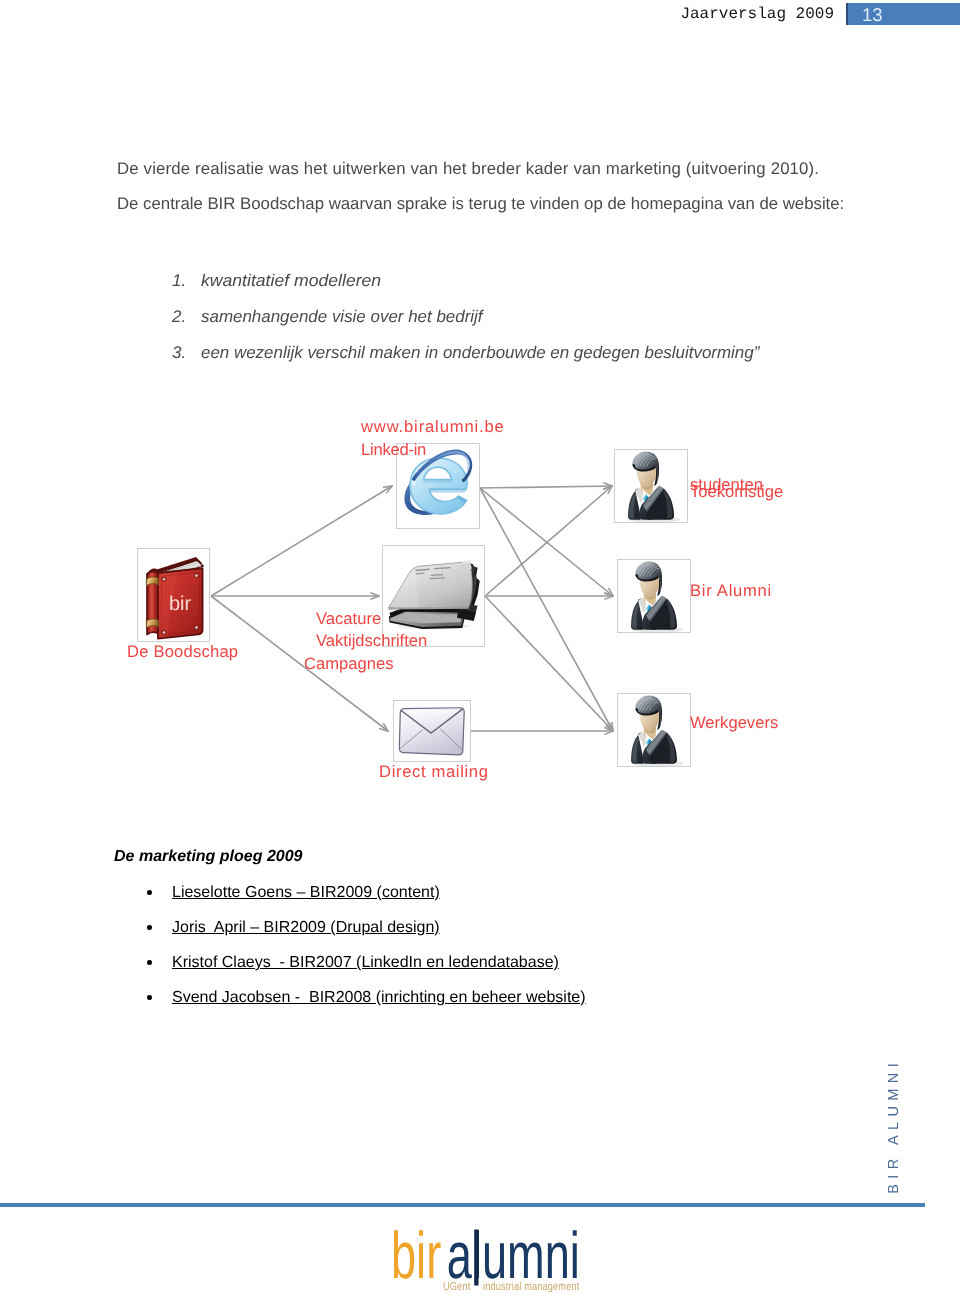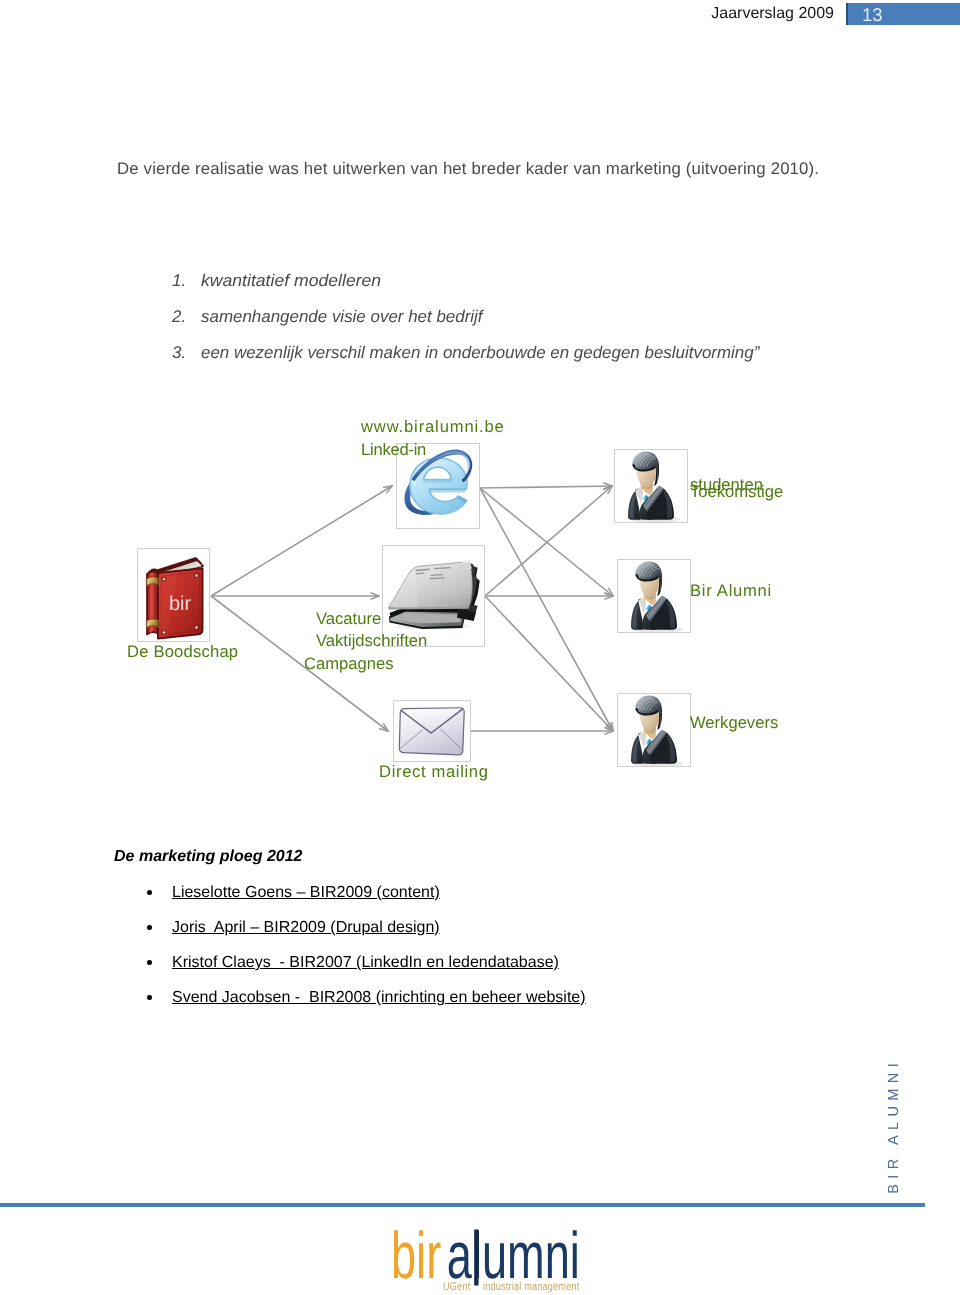"Jaarverslag 2009" .hdr-title { font-family: none -> Liberation Mono, monospace }
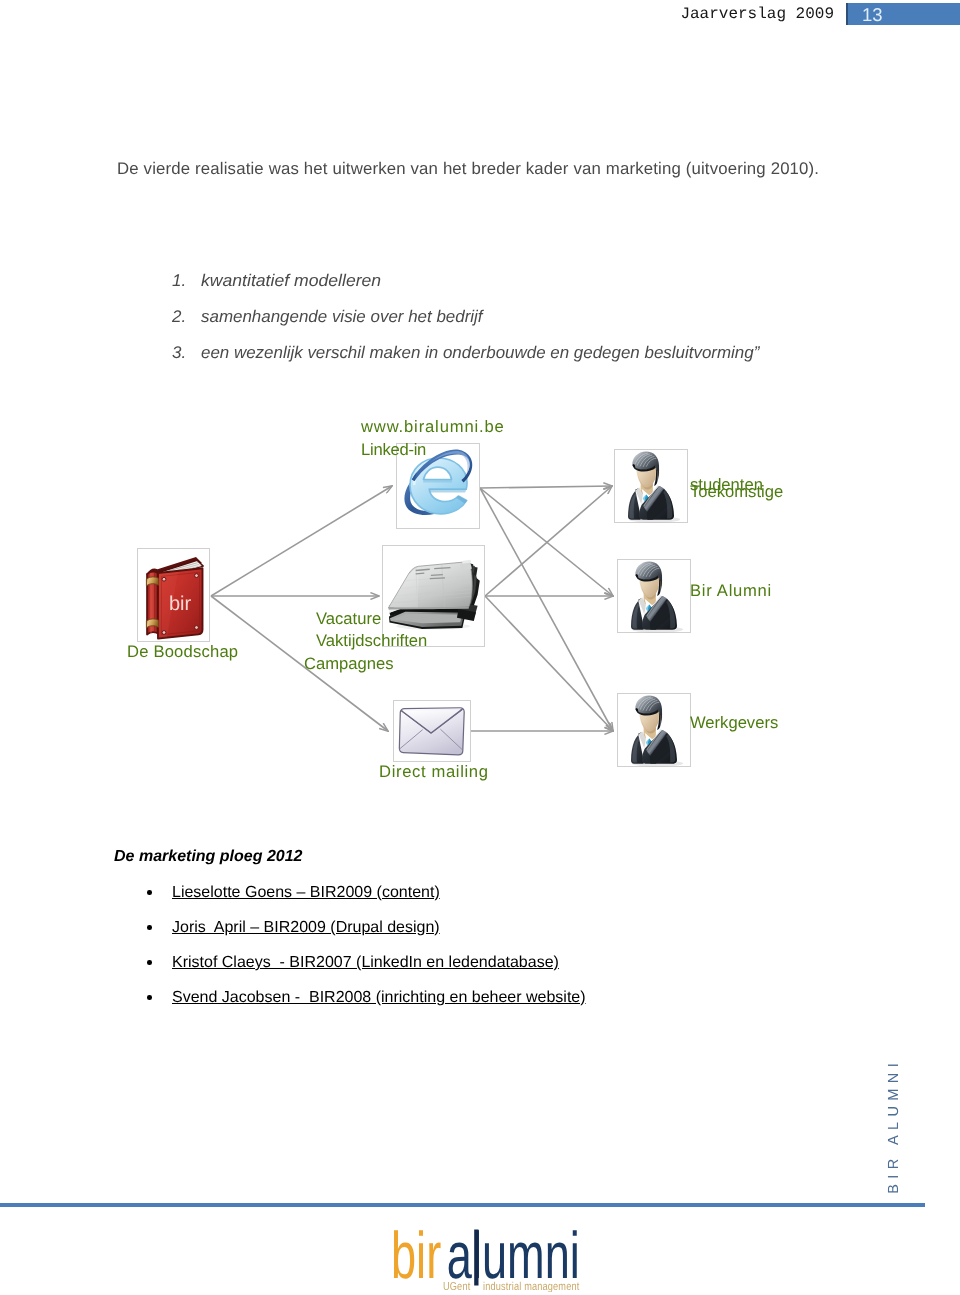"De centrale BIR Boodschap waarvan" div.txtcol { html: none -> <div> <p>De centrale BIR Boodschap waarvan sprake is terug te vinden op de homepagina van de website:</p> </div> }
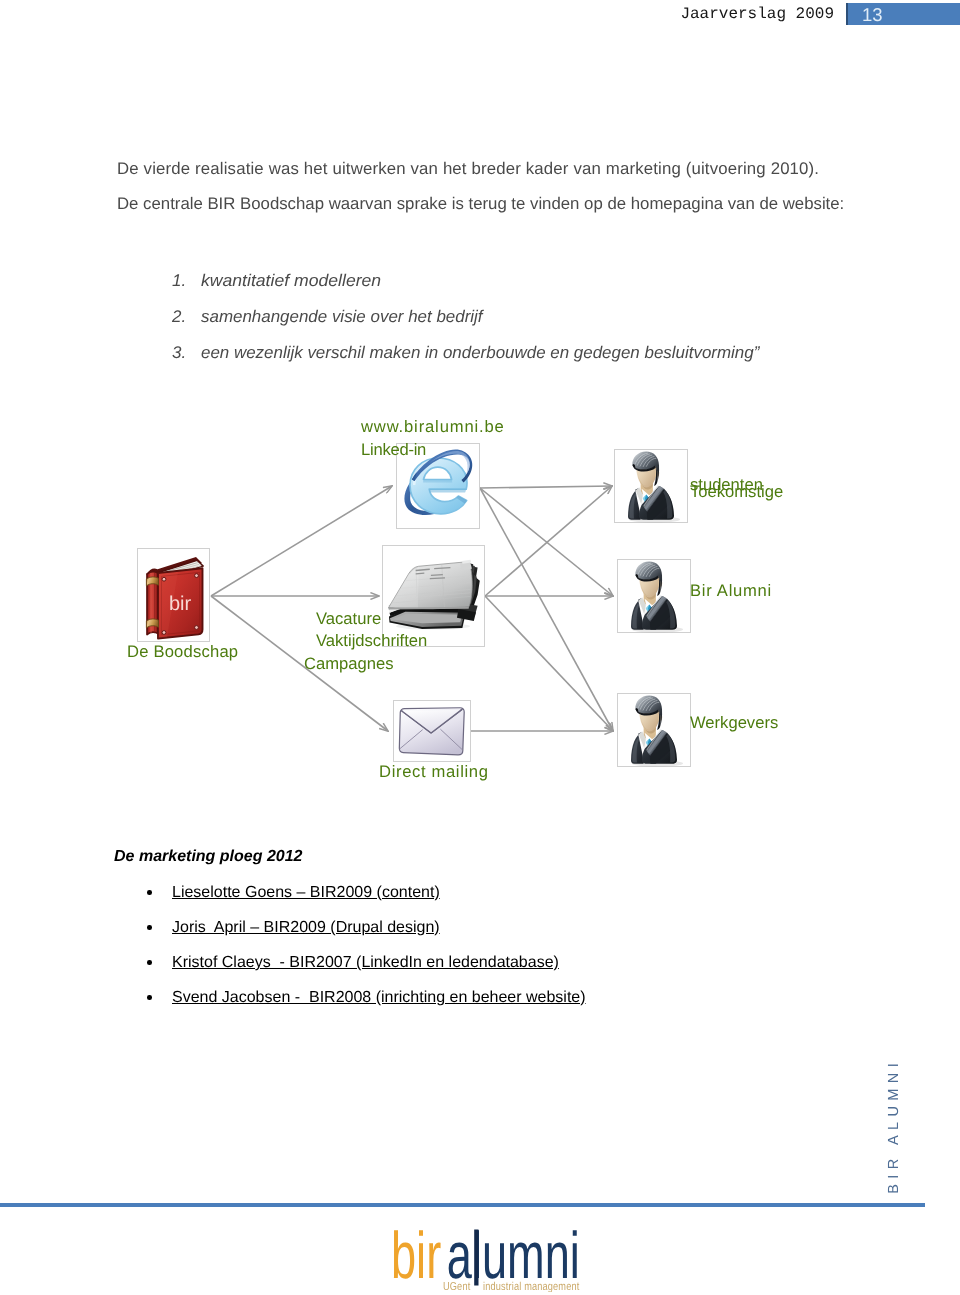"www.biralumni.be" .dlabel { color: #4d7c0f -> #ef4444 }
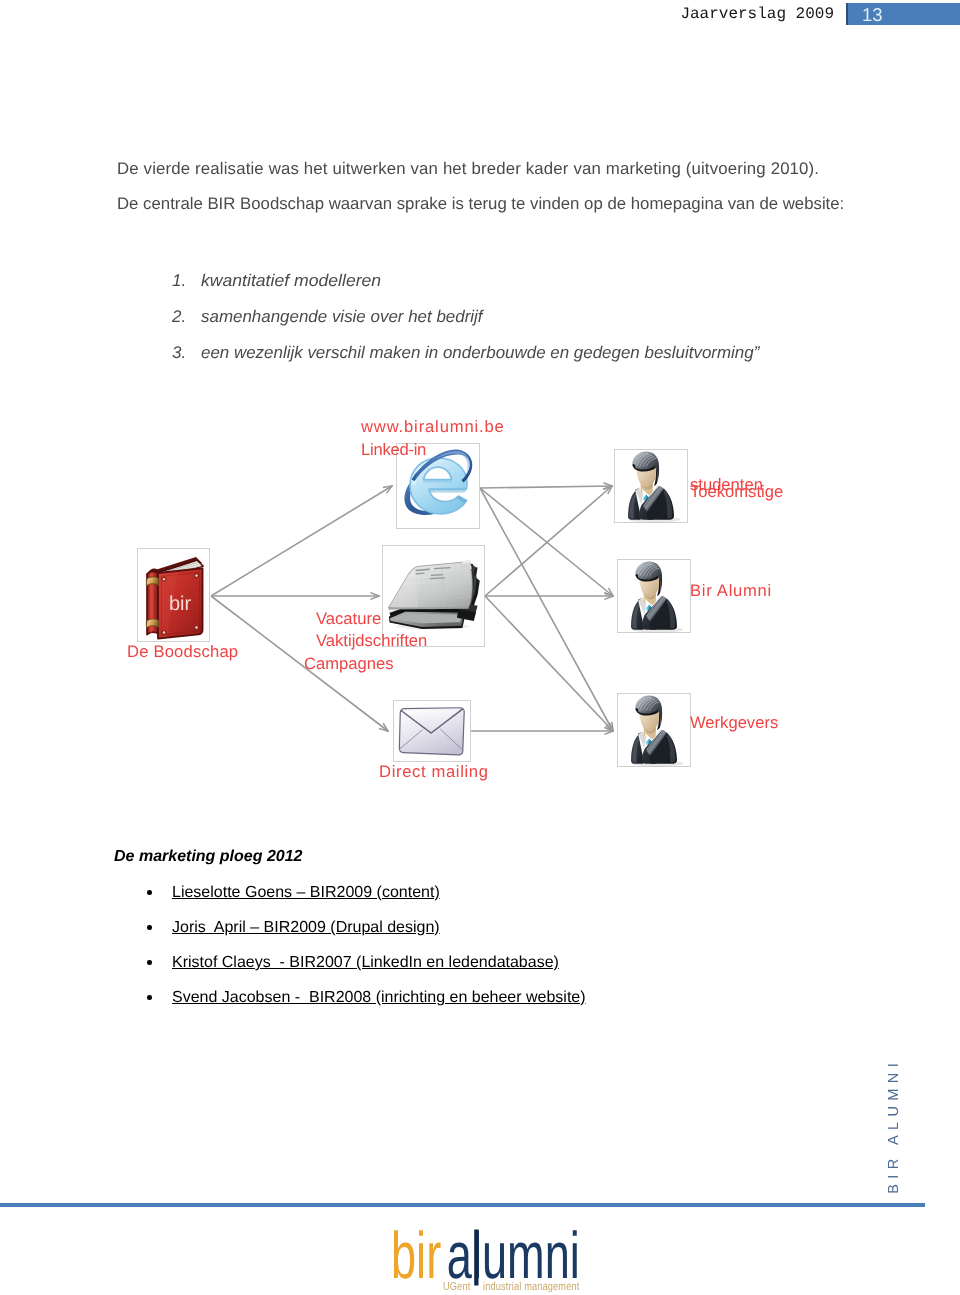"De marketing ploeg 2012" div.team-h { text: 2012 -> 2009 }
